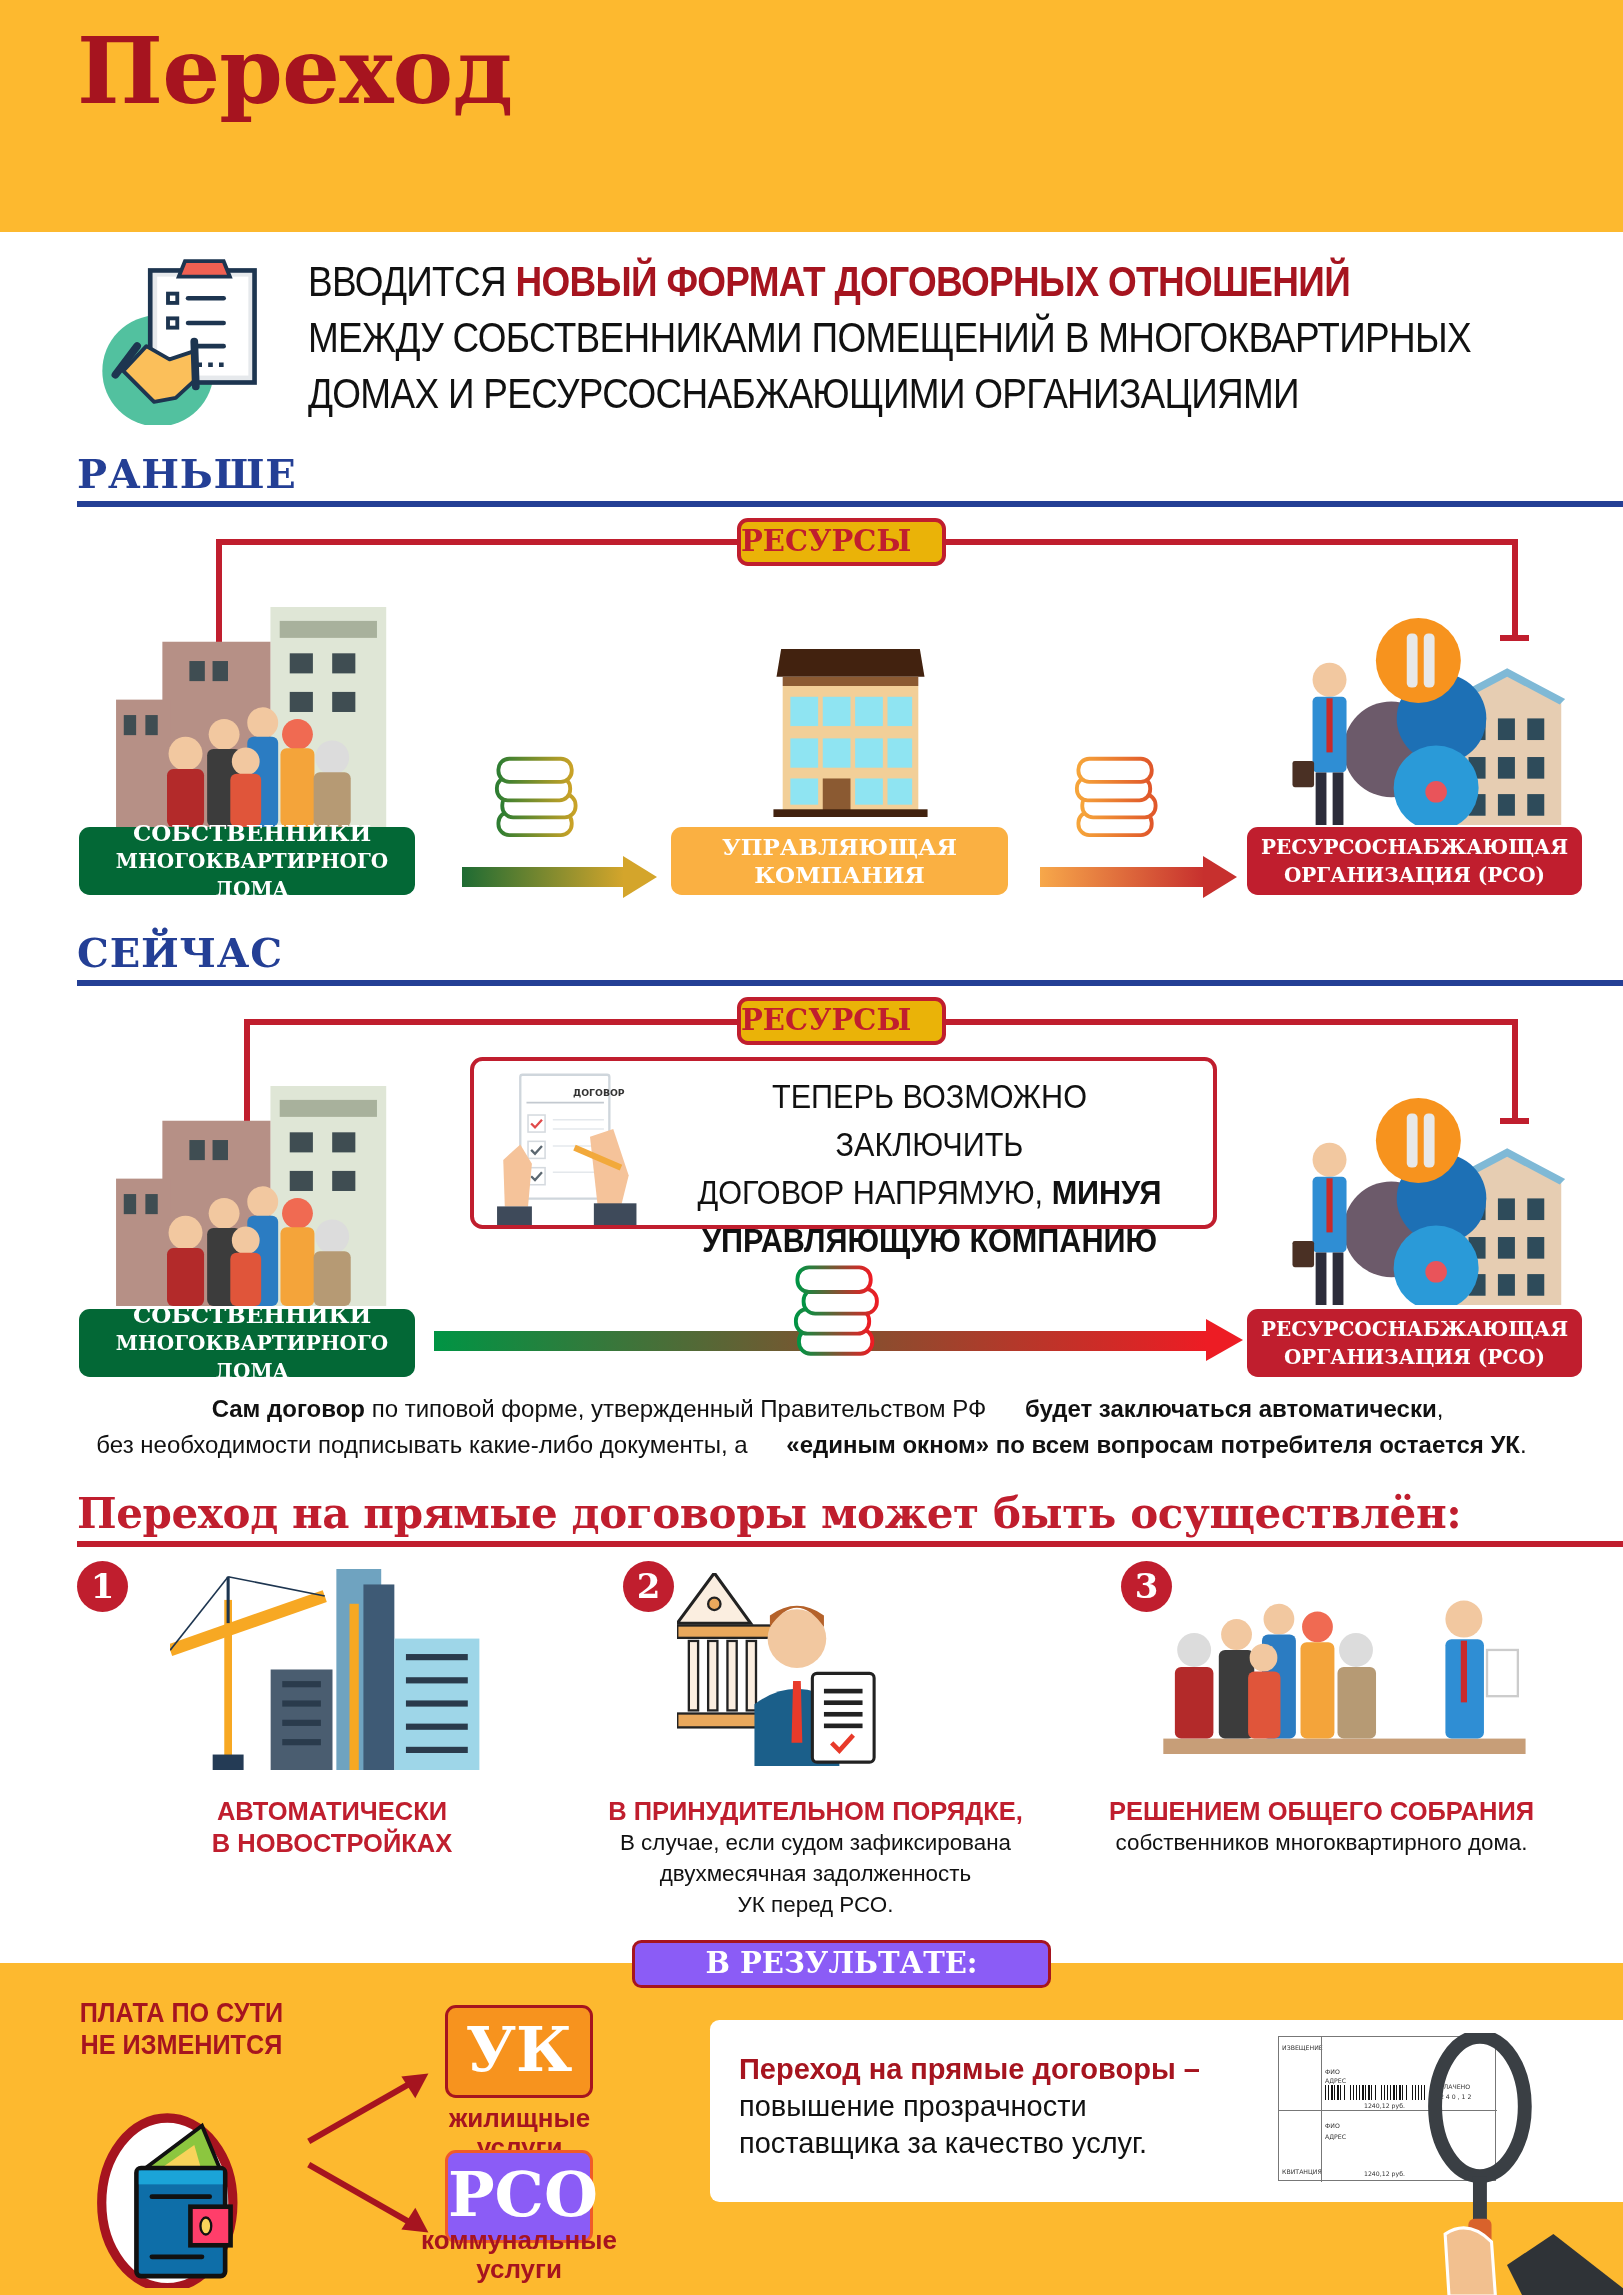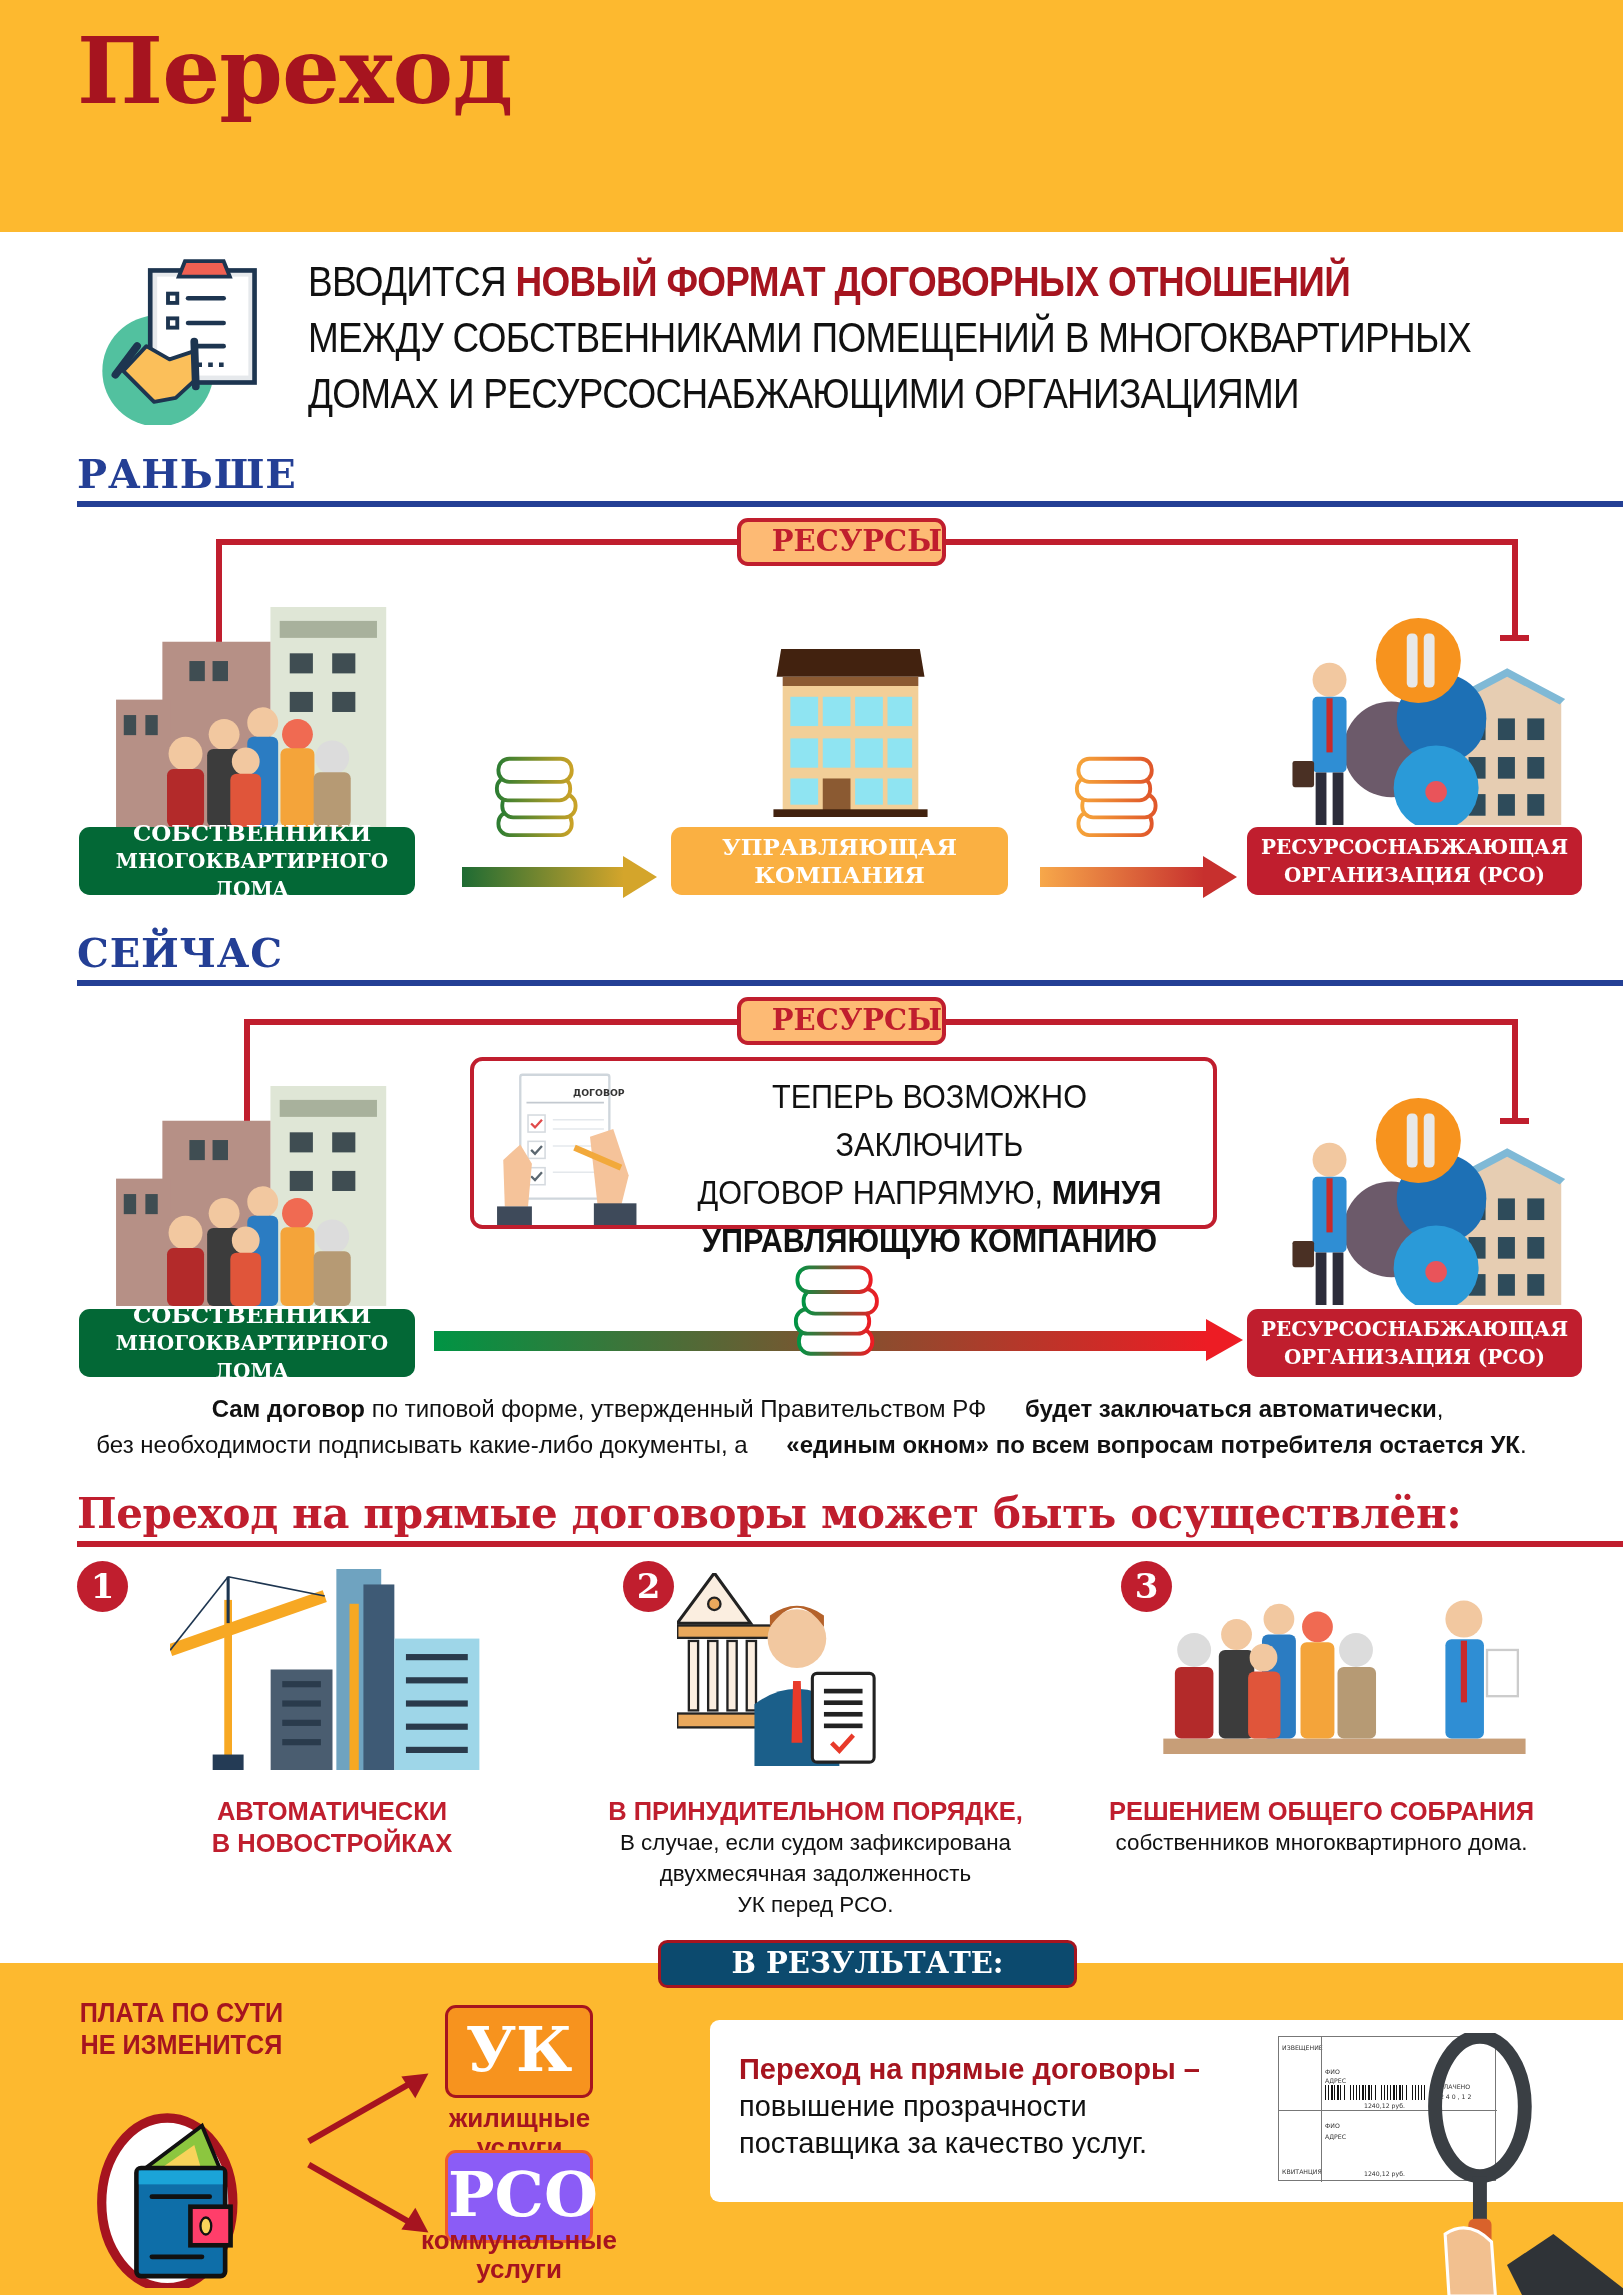"РЕСУРСЫ" .res-badge { background: #fdba74 -> #eab308; text-align: right -> left }
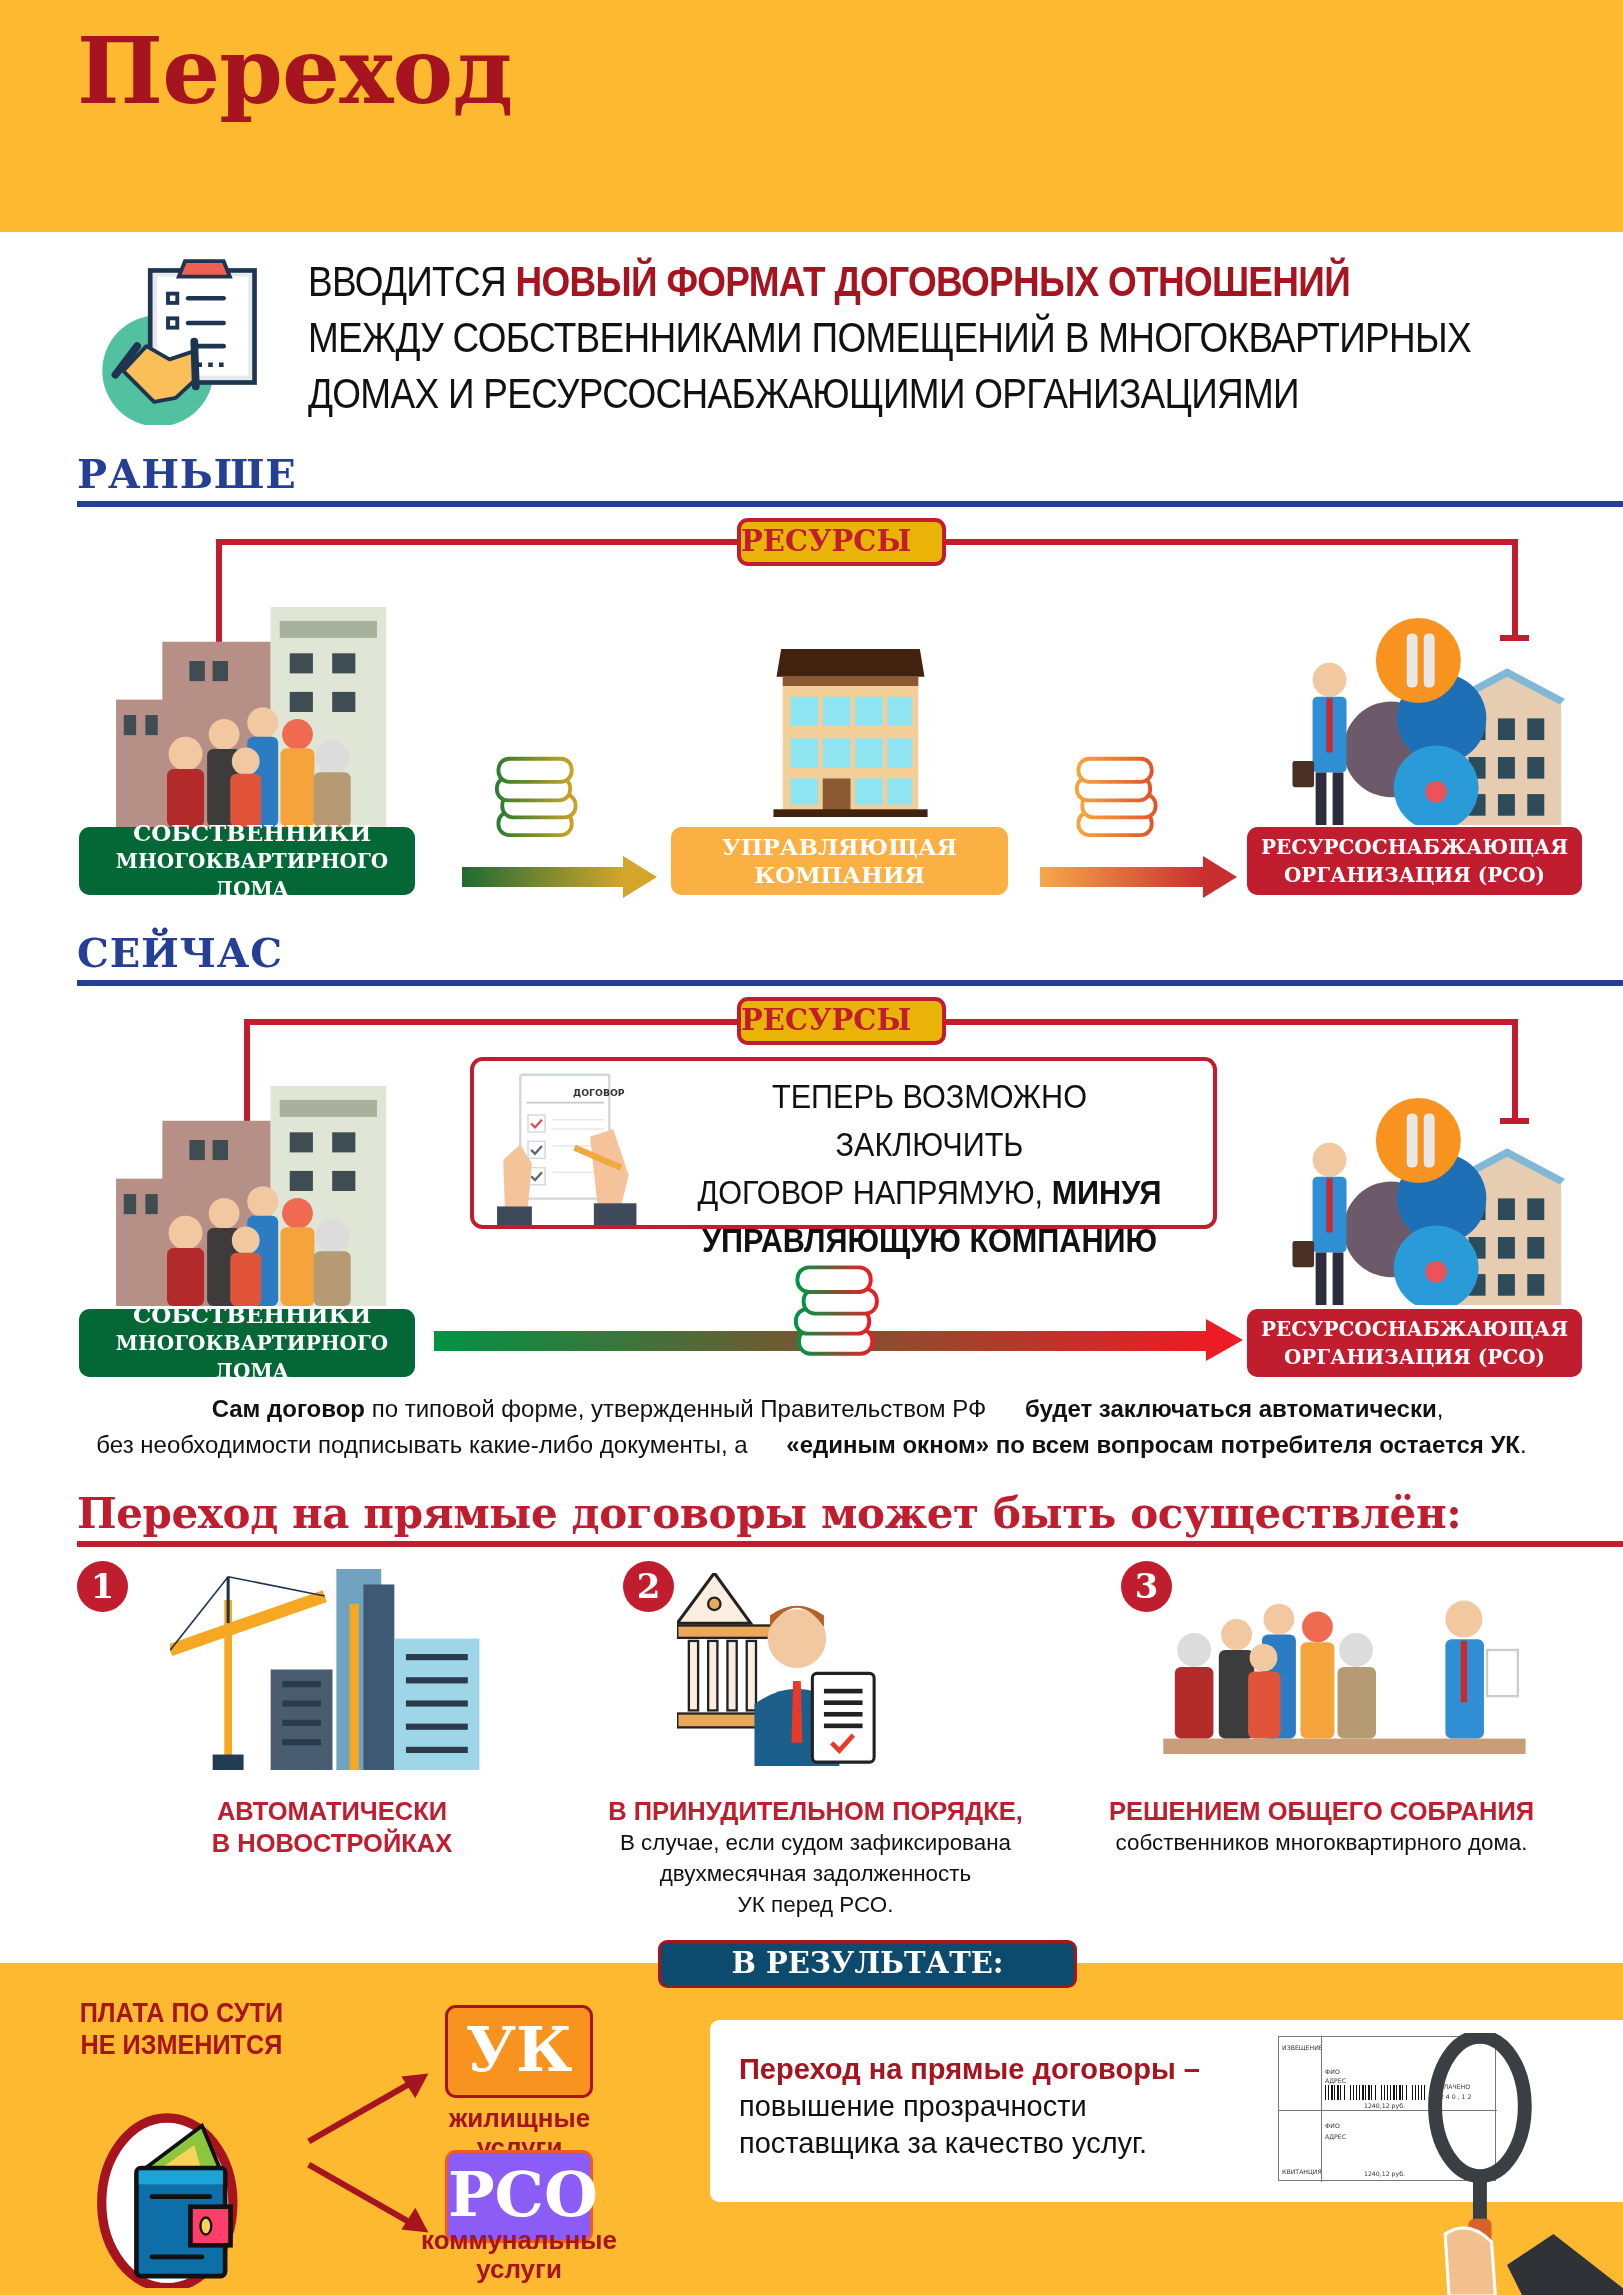"В РЕЗУЛЬТАТЕ:" .result-badge { background: #0c4a6e -> #8b5cf6; left: 658px -> 632px }
